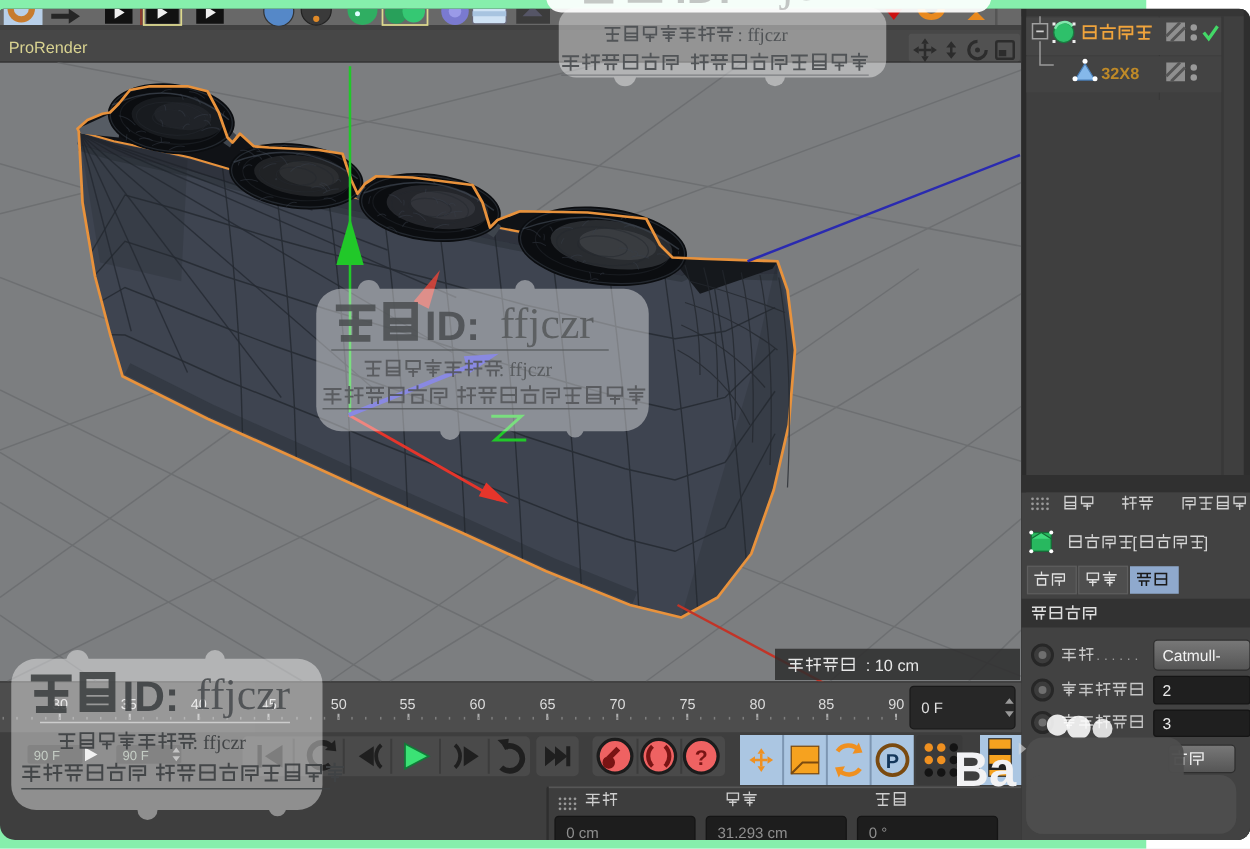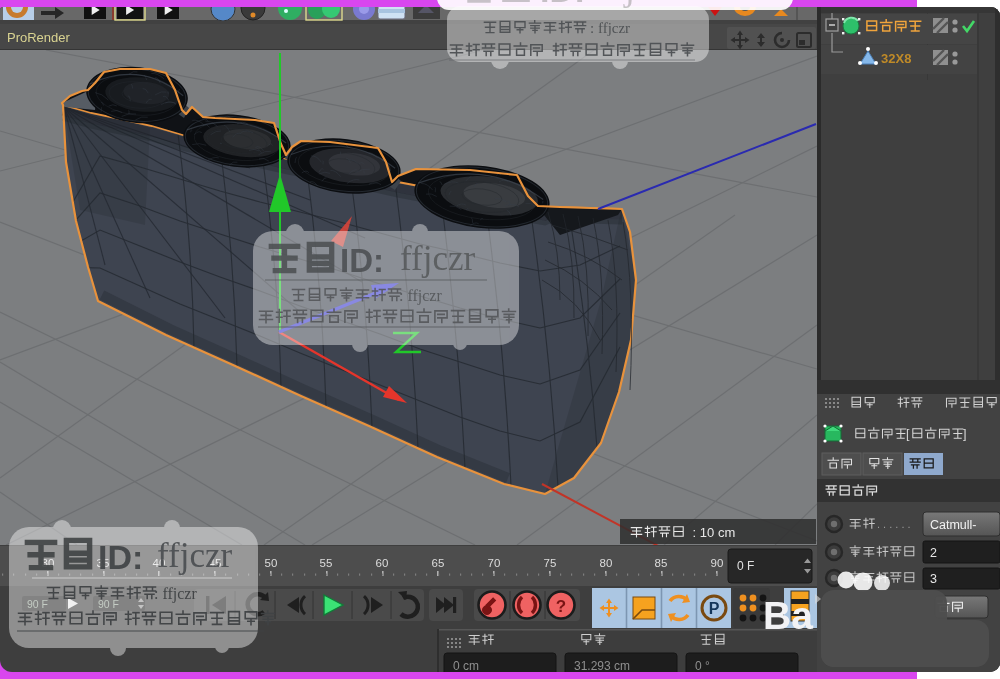"ProRender" #page { background: #d946ef -> #86efac }
